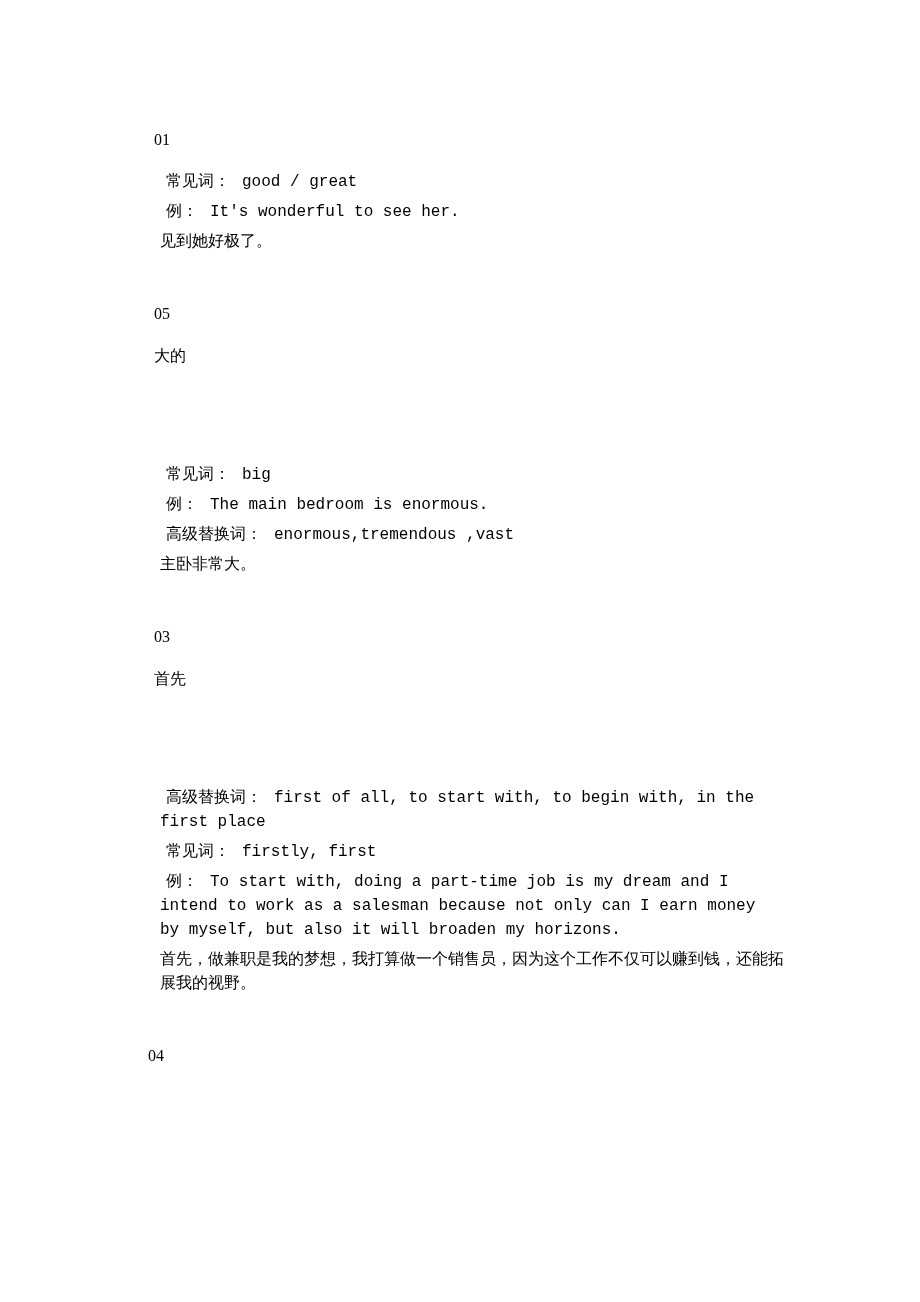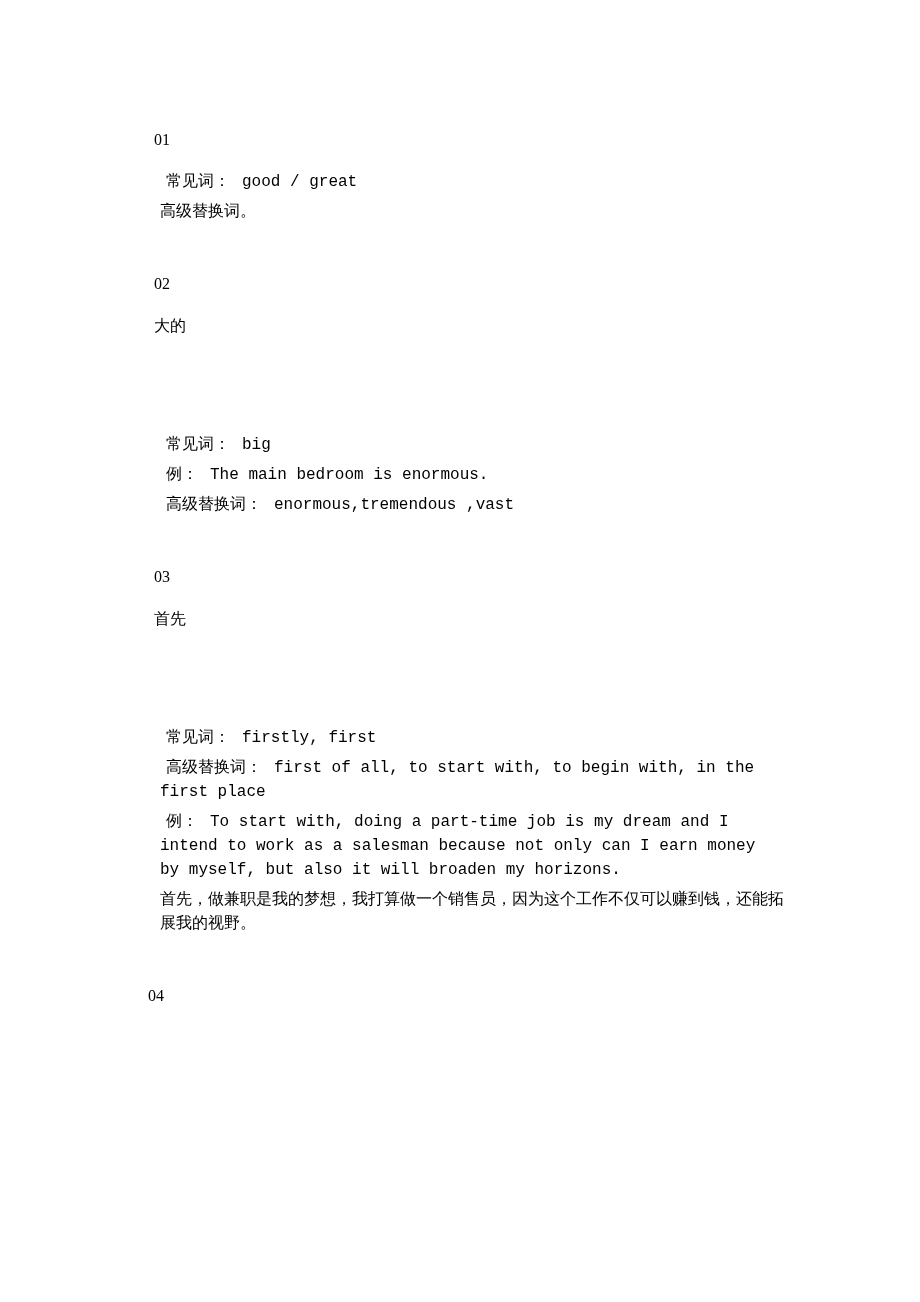"例： It's wonderful to see" span.content-line { html: none -> <span><span>例：</span><span>It's wonderful to see her.</span></span> }
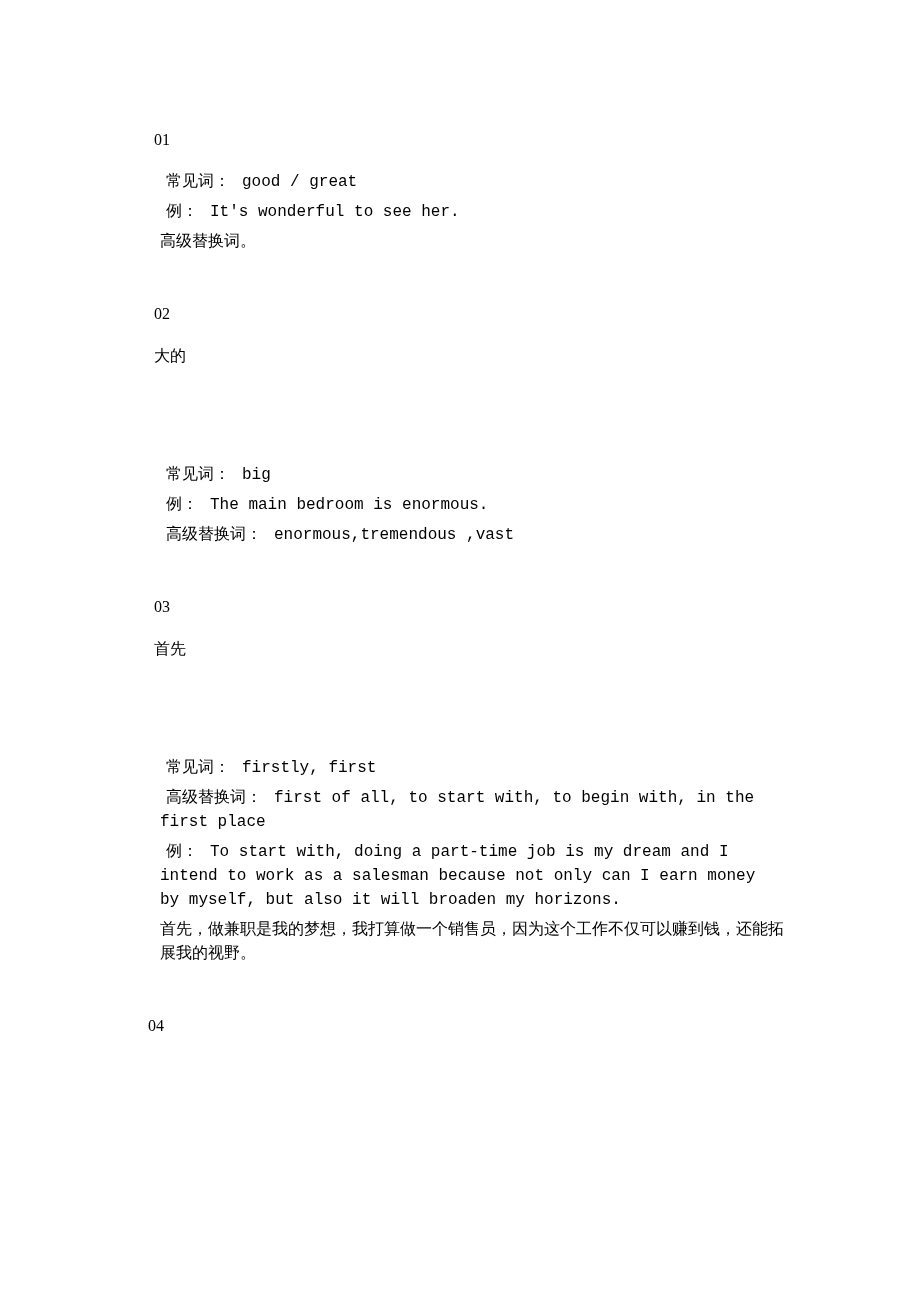"高级替换词。" span.content-line { text: 高级替换词 -> 见到她好极了 }
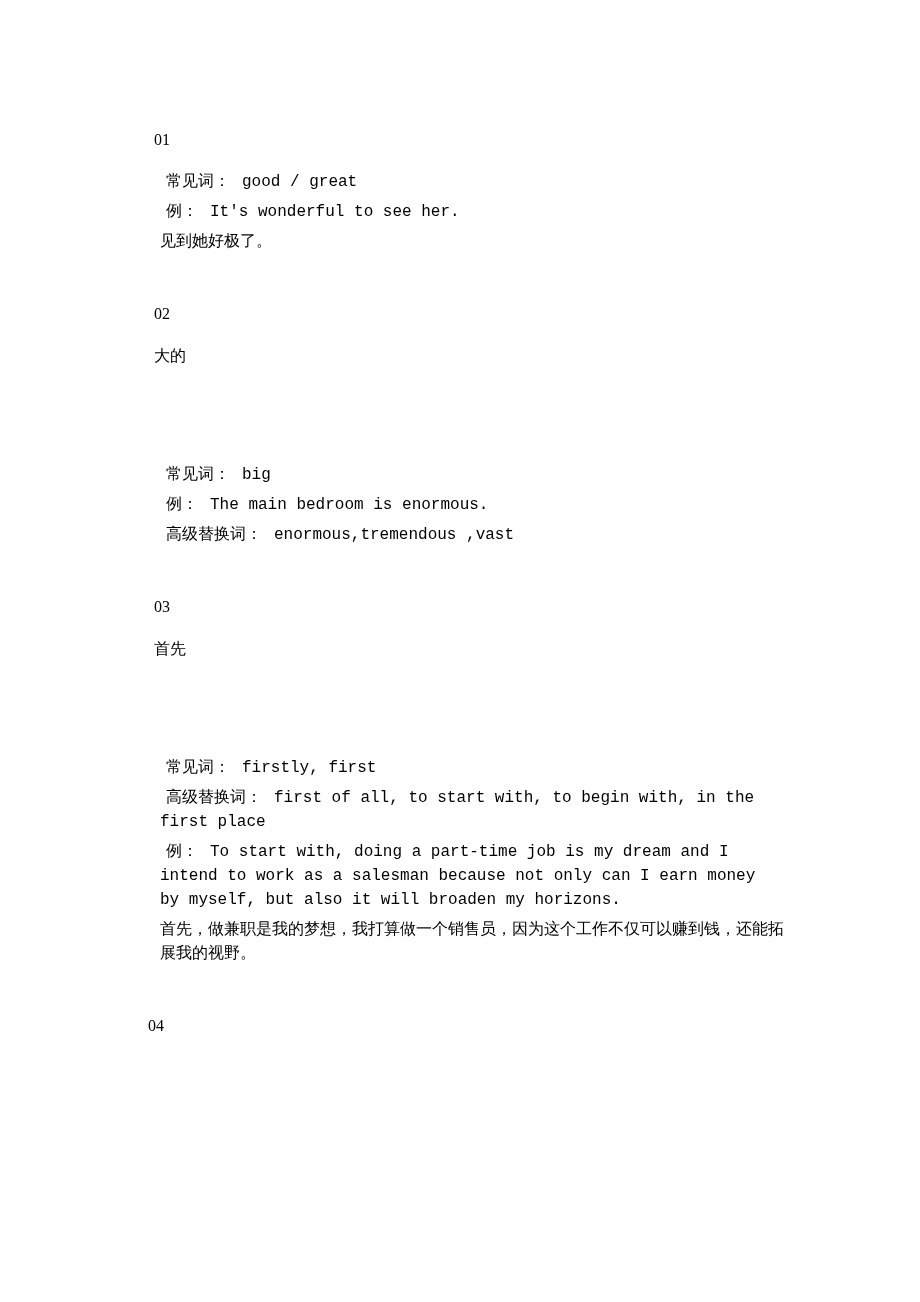"02" div.section-number { text: 02 -> 05 }
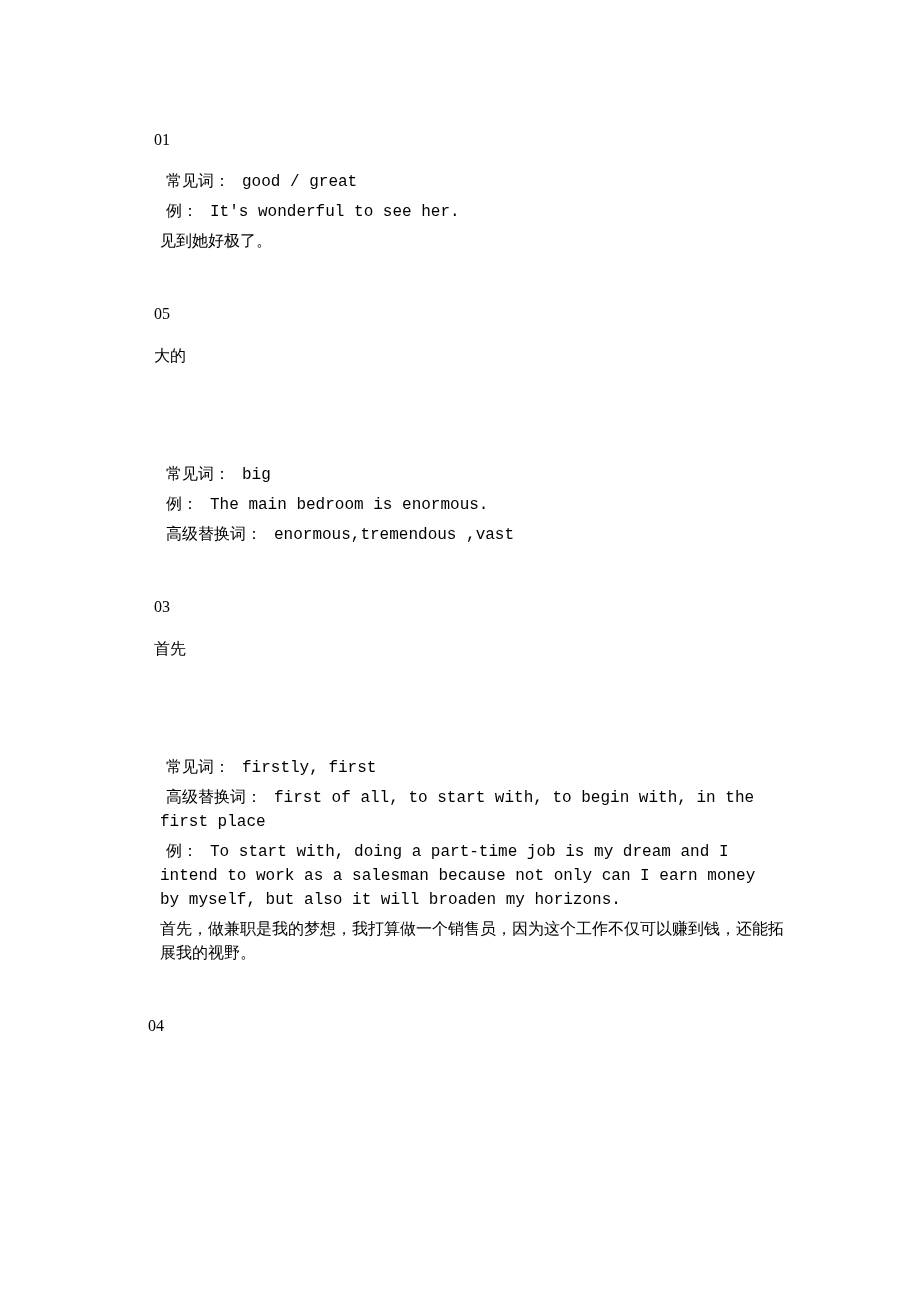"主卧非常大。" span.content-line { html: none -> <span>主卧非常大。</span> }
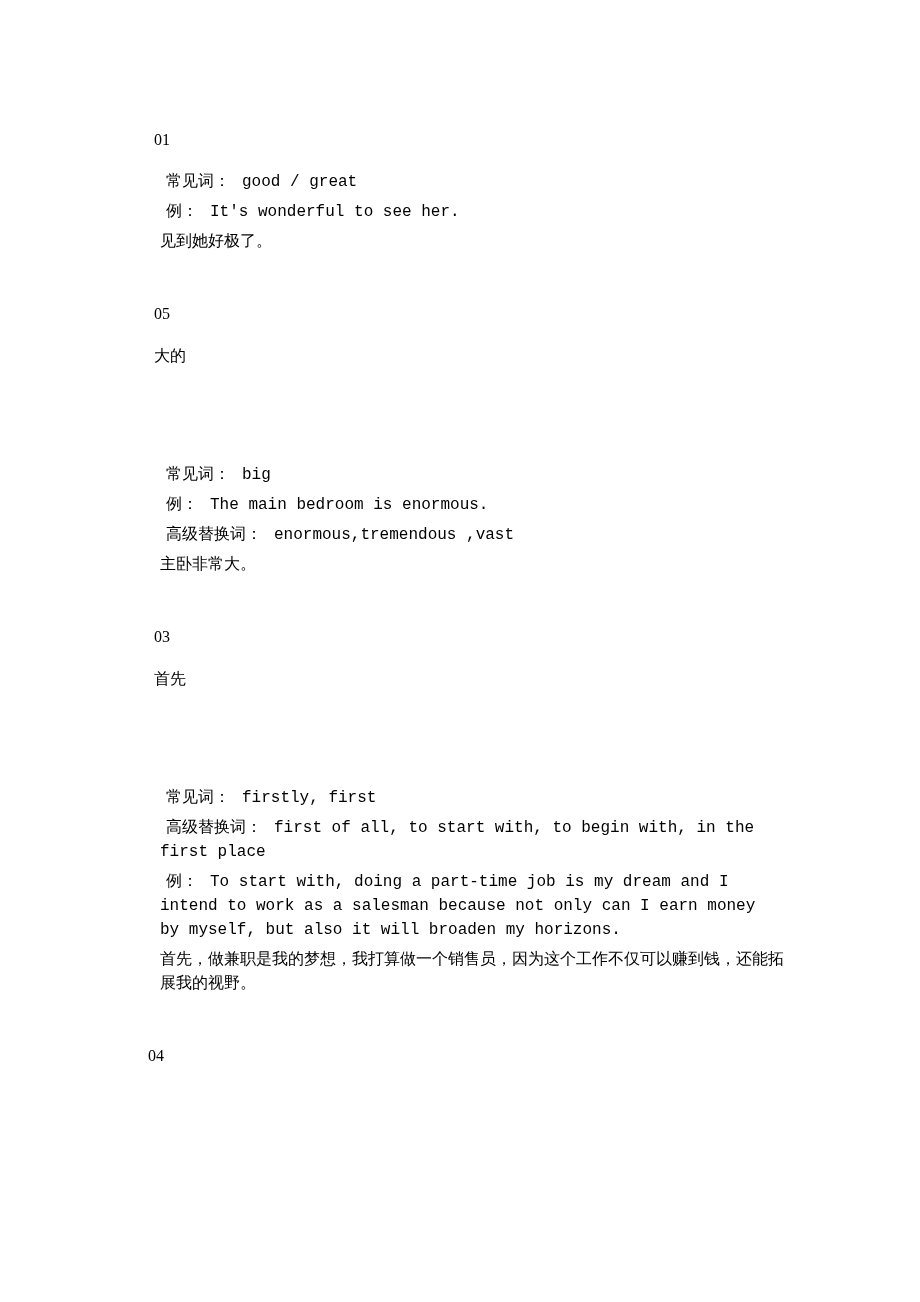"常见词： firstly, first" span.content-line { order: before "高级替换词：first of all, to start" -> after "高级替换词：first of all, to start" }
